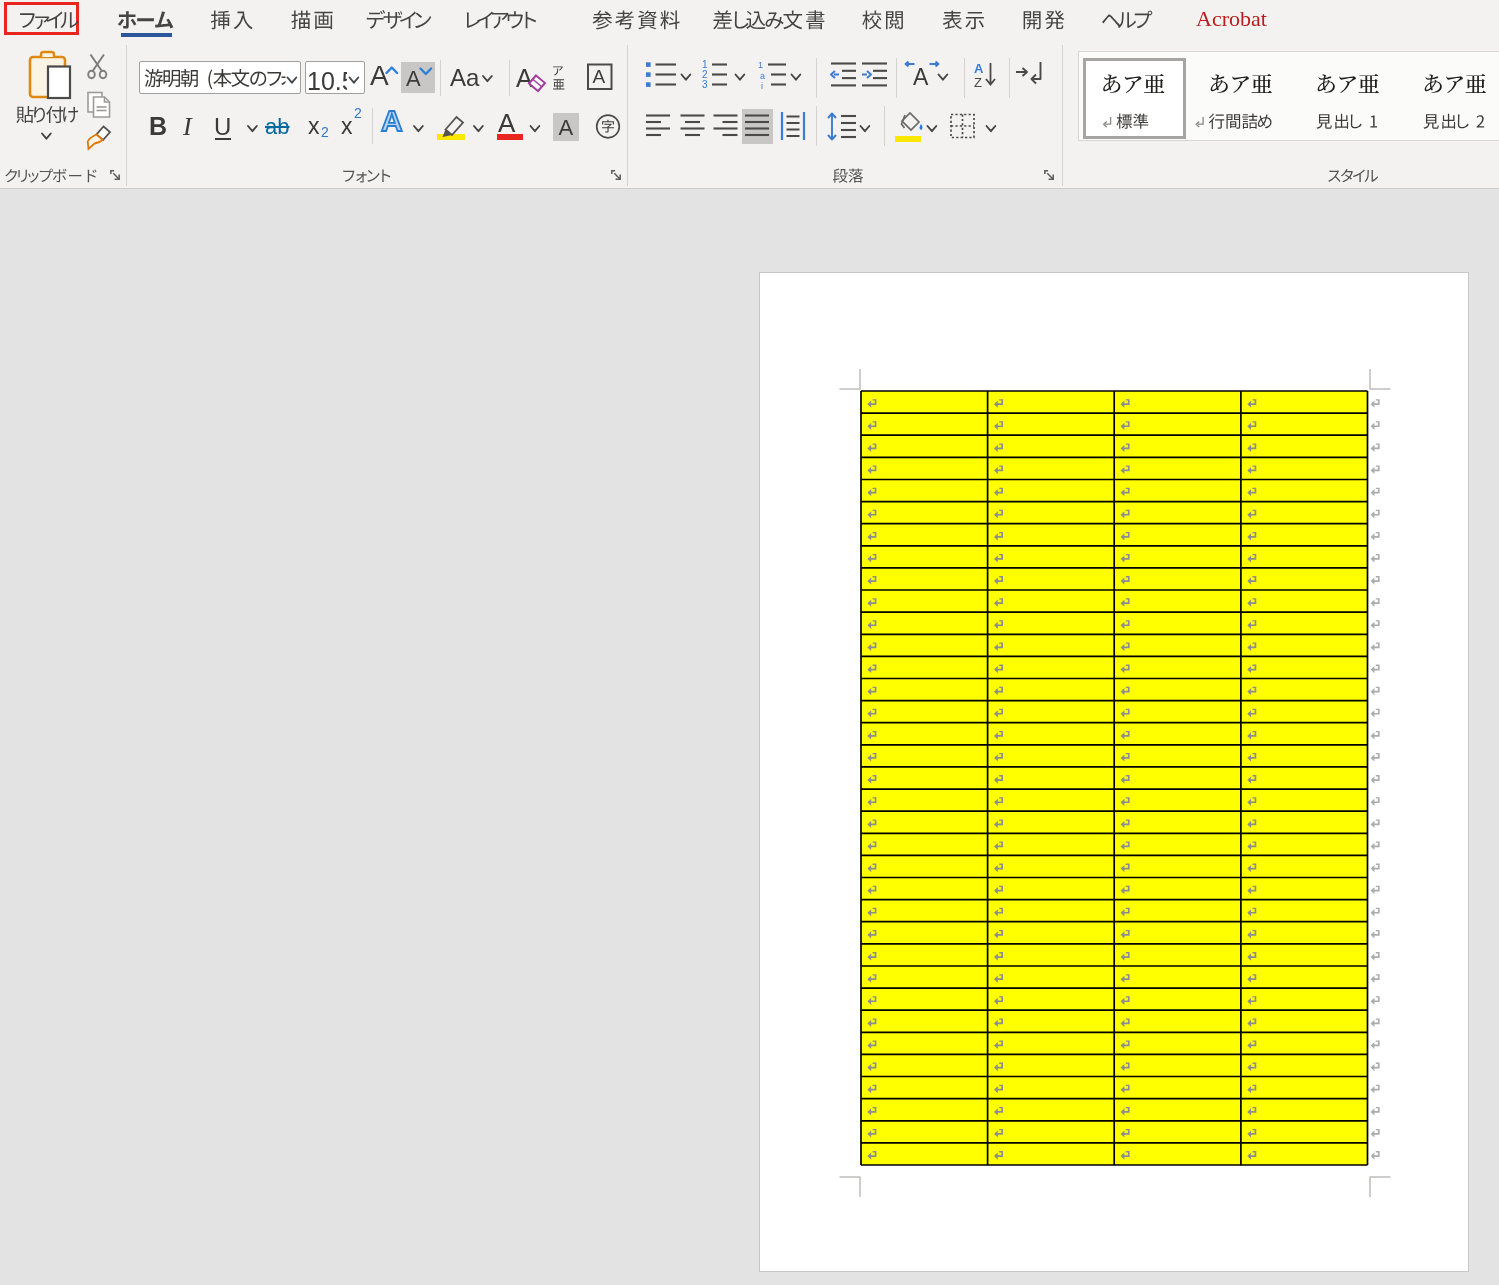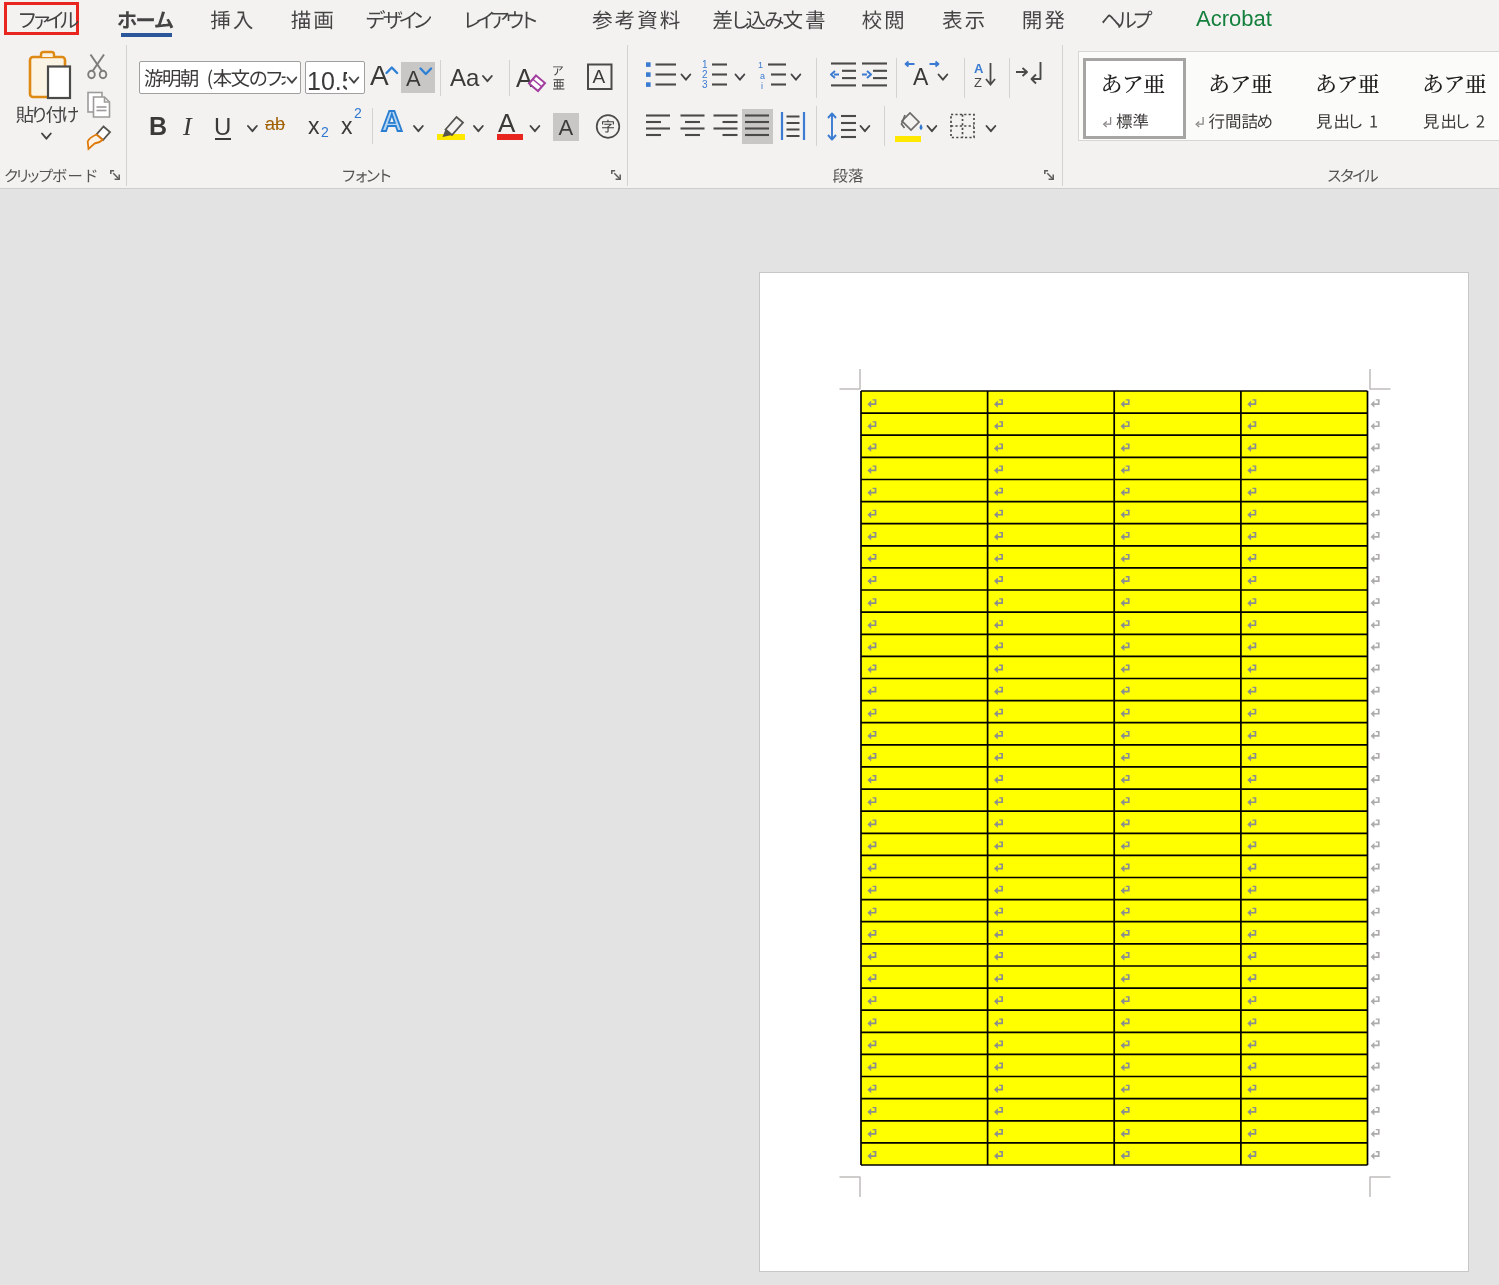"Acrobat" div { color: #15803d -> #b91c1c; font-family: none -> Liberation Serif, serif }
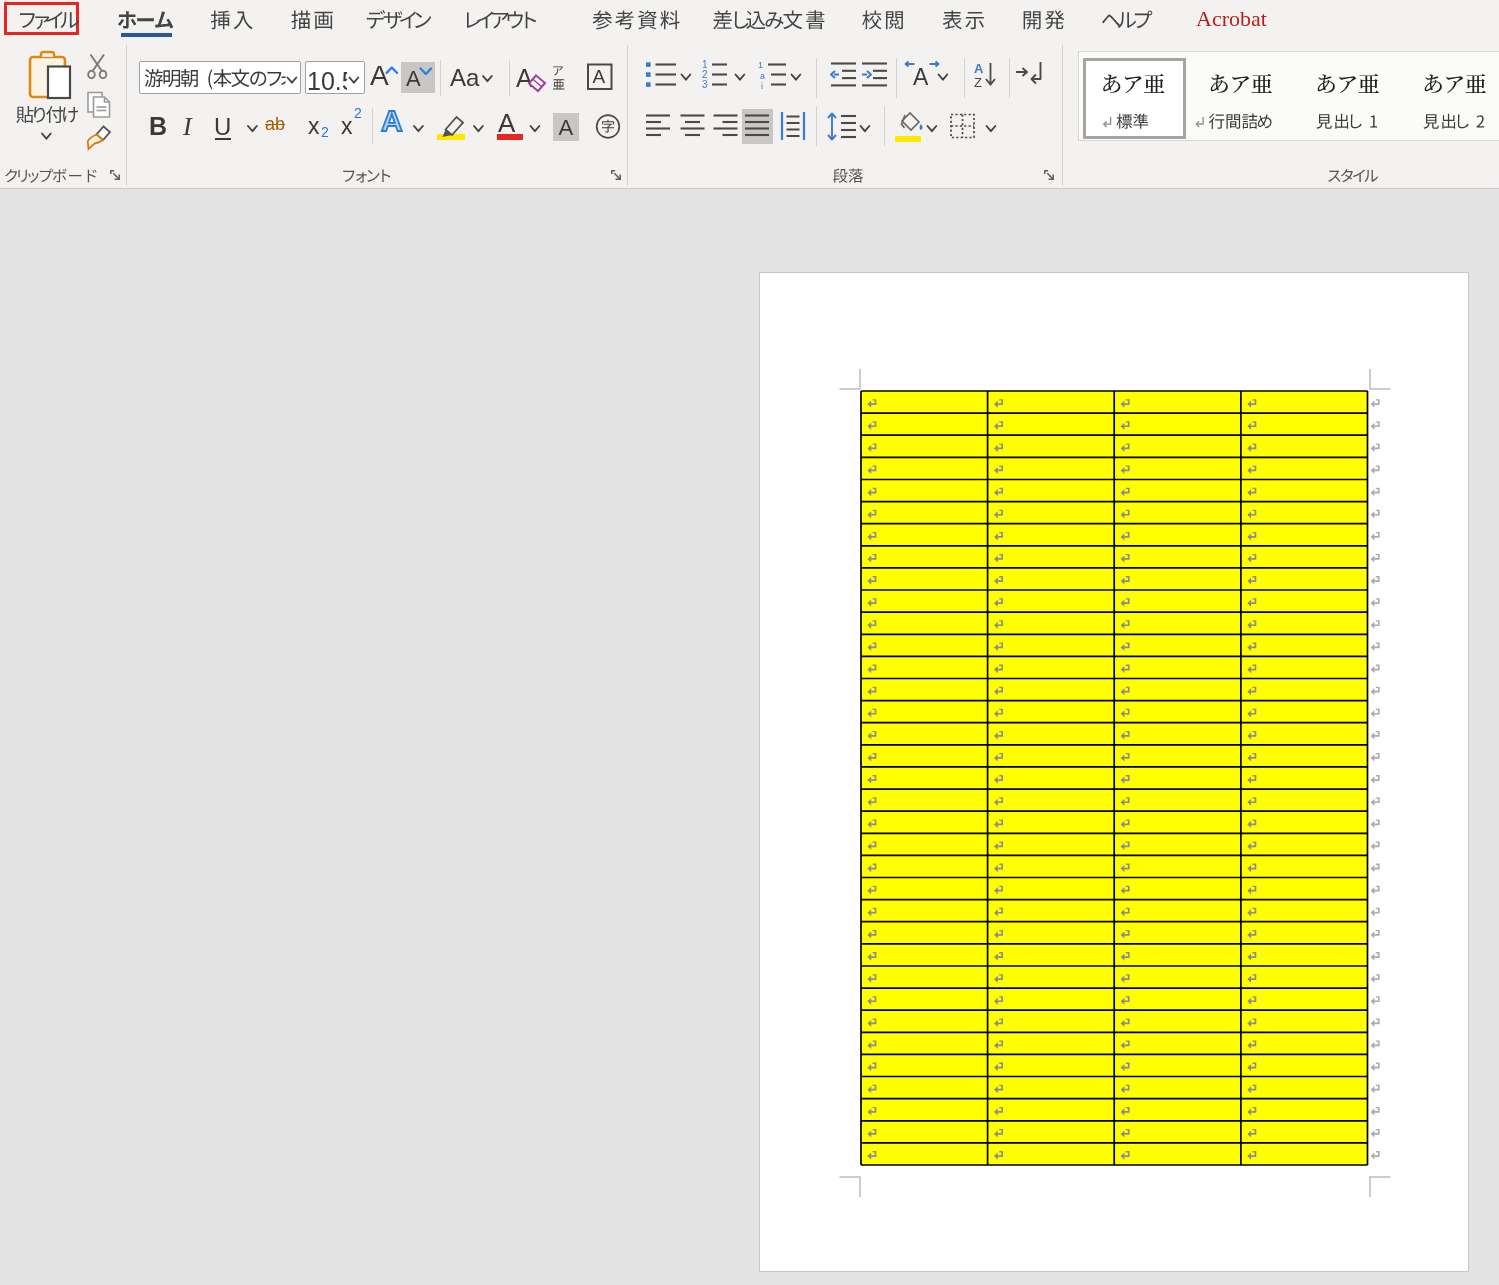"ab" div { color: #a16207 -> #0369a1; font-size: 18px -> 22px }
